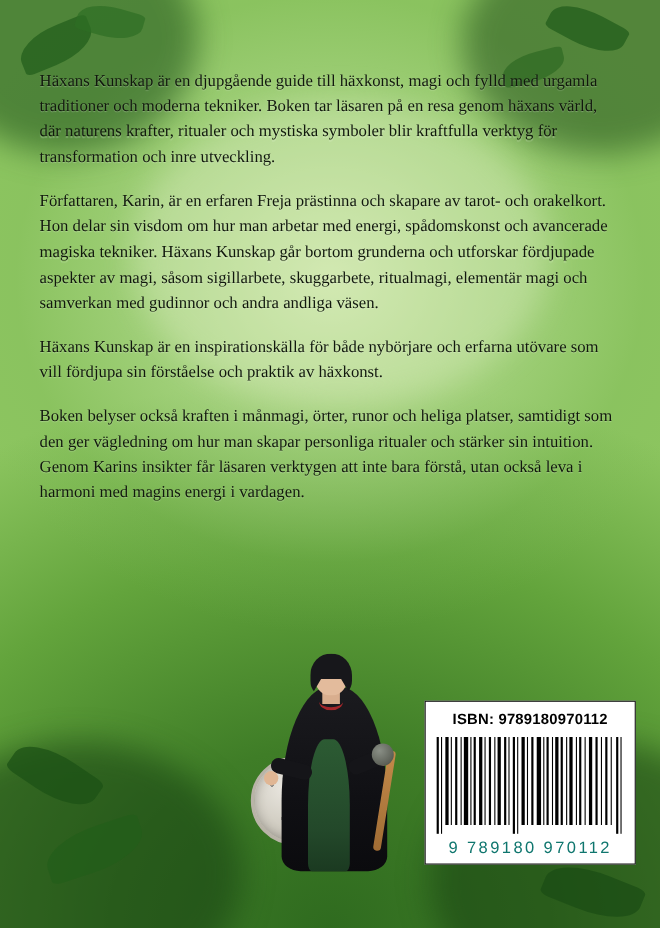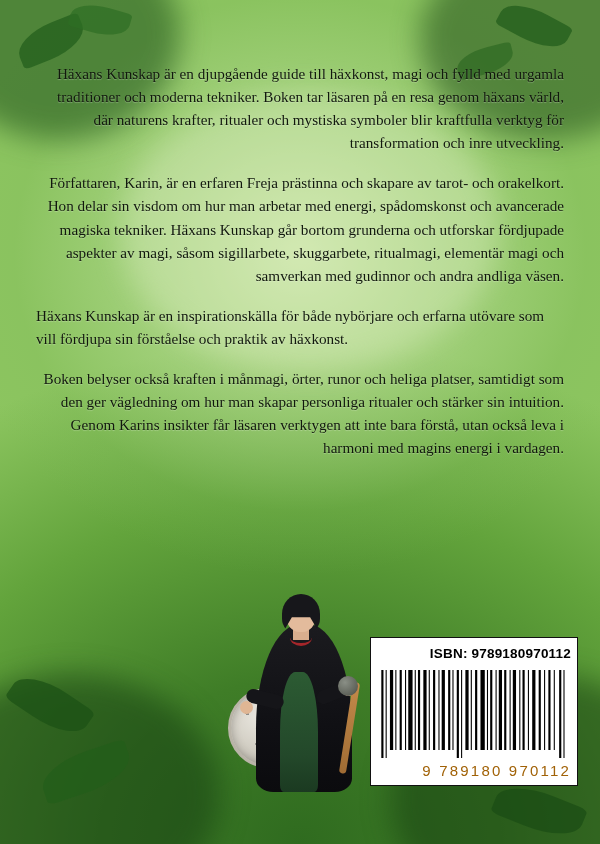"Häxans Kunskap är en djupgående" .para.center { text-align: right -> left }
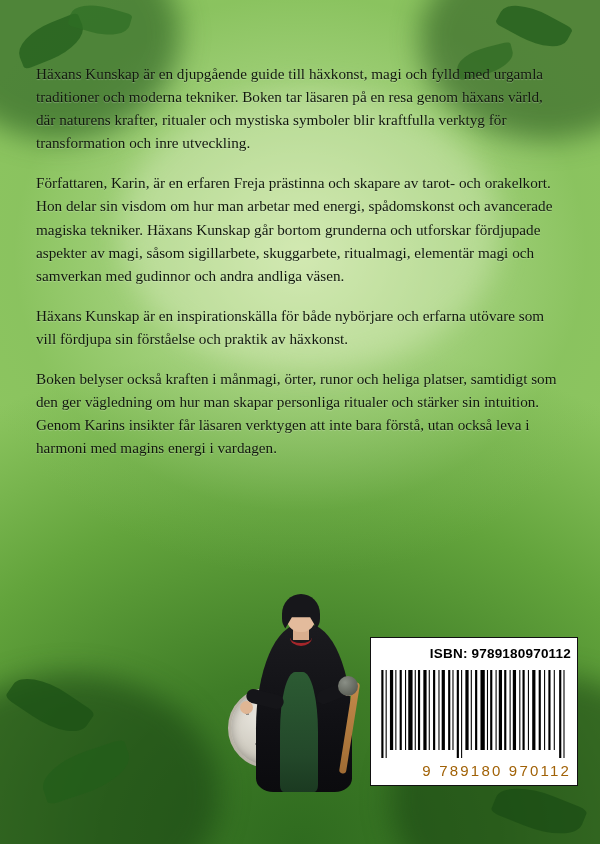"ISBN: 9789180970112" #isbn-panel { text-align: right -> center; width: 208px -> 192px }
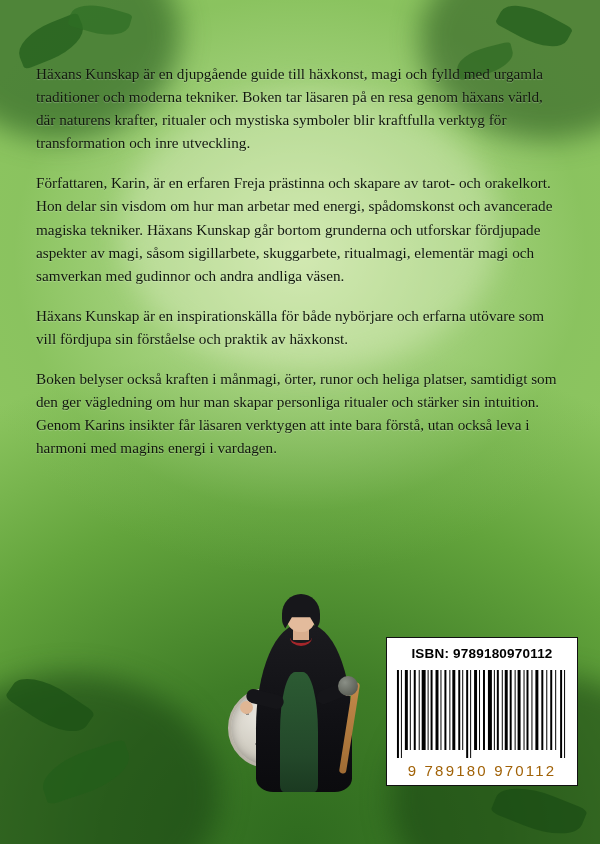"9 789180 970112" #barcode-digits { color: #a16207 -> #0f766e }
